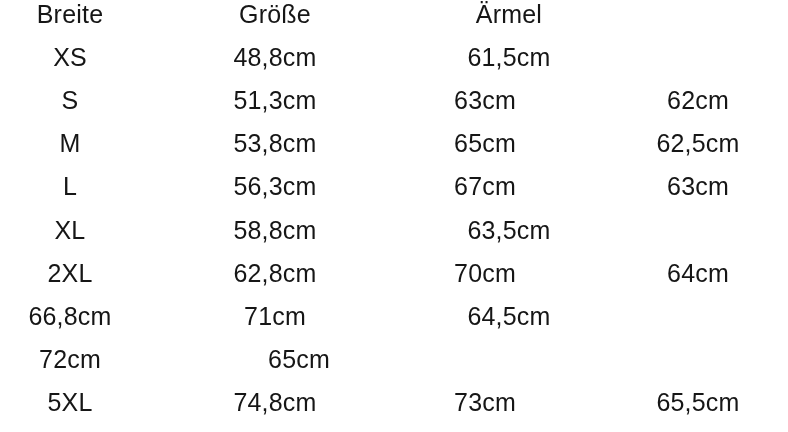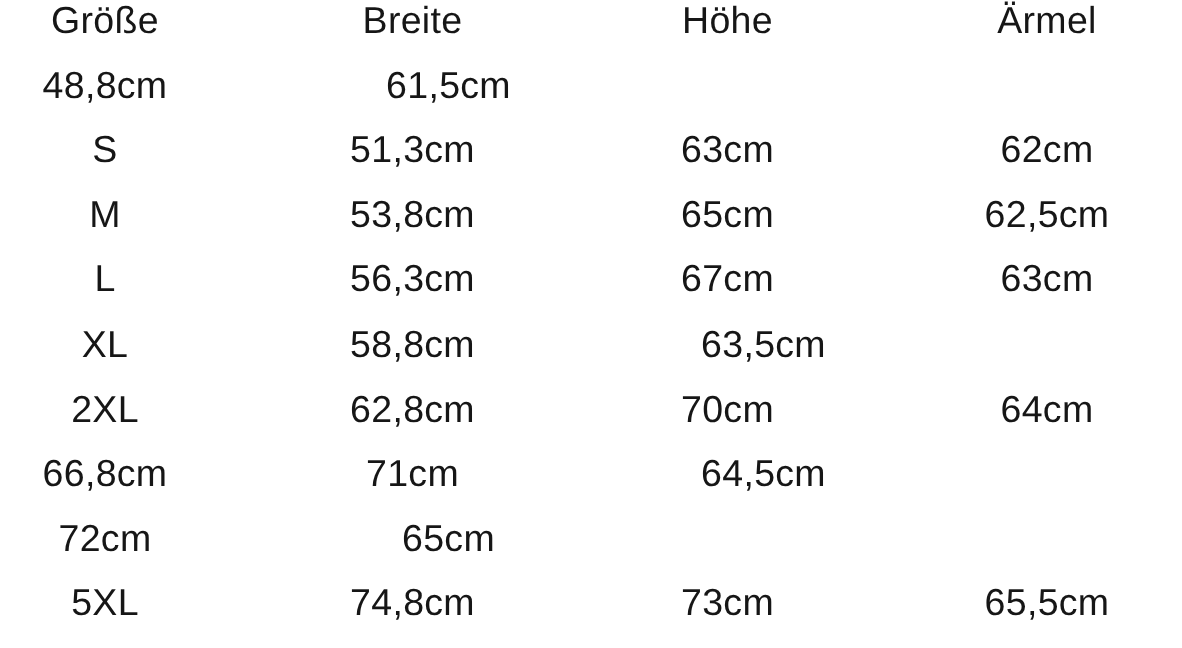"Größe" div.cell { order: before "Breite" -> after "Breite" }
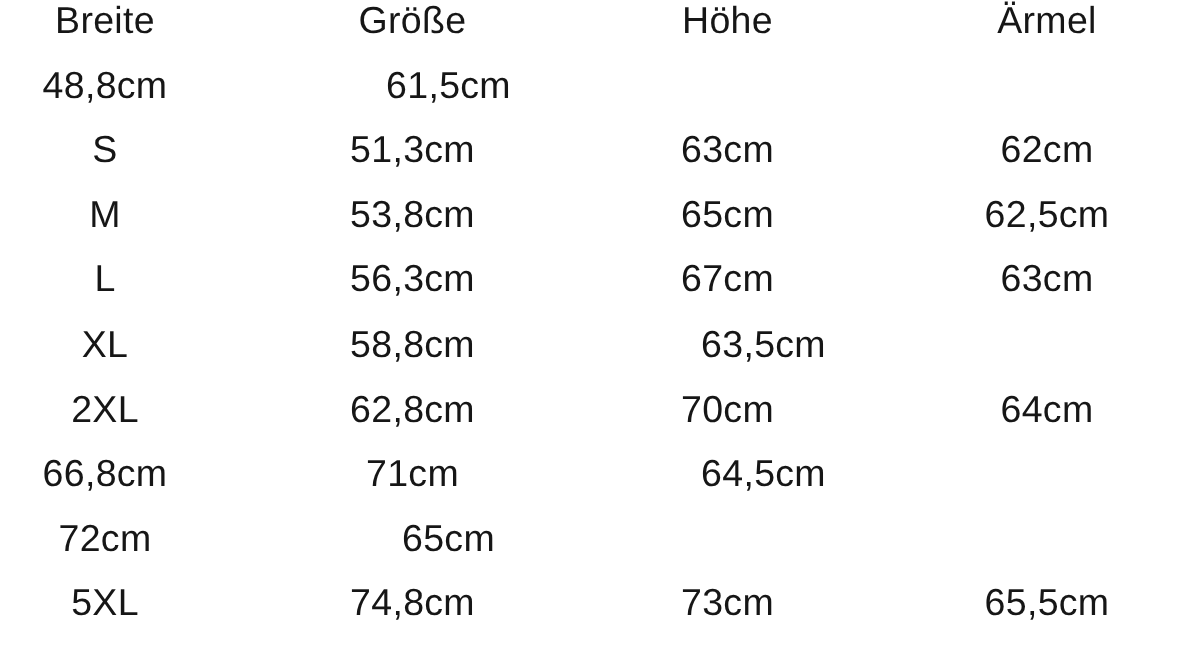"Höhe" div.cell { html: <div>Höhe</div> -> none }
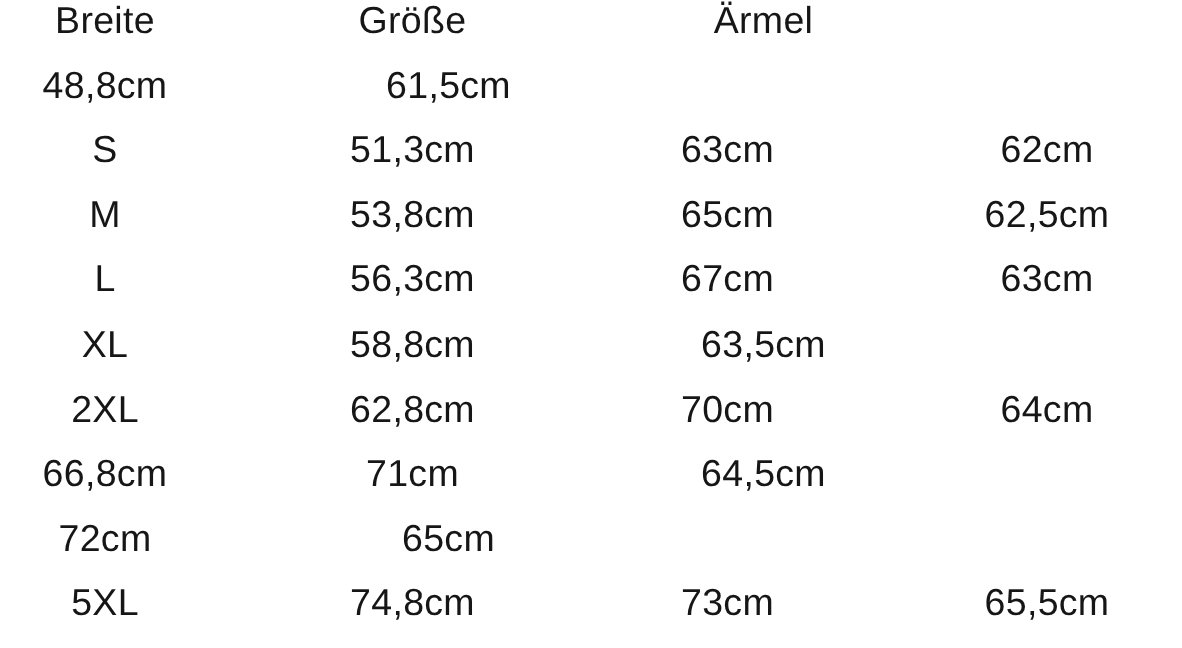"XS" div.cell { html: none -> <div>XS</div> }
